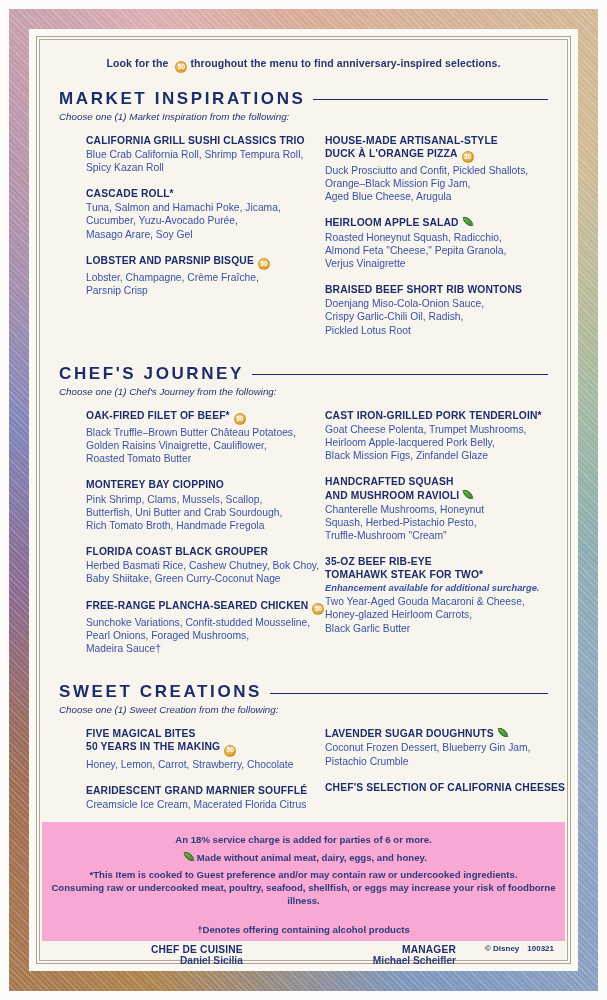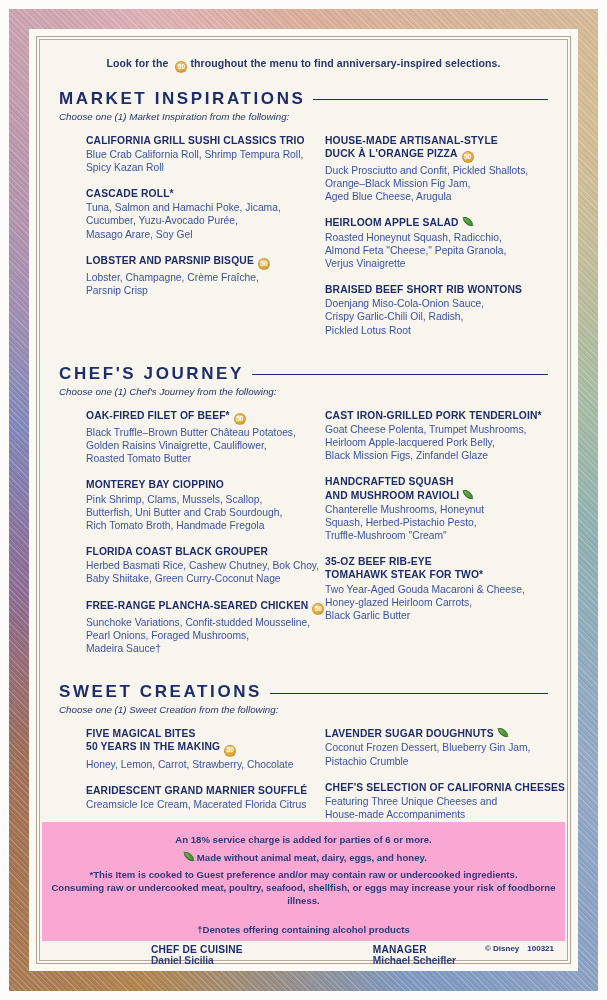"Enhancement available for additional" p.inote { html: none -> <p>Enhancement available for additional surcharge.</p> }
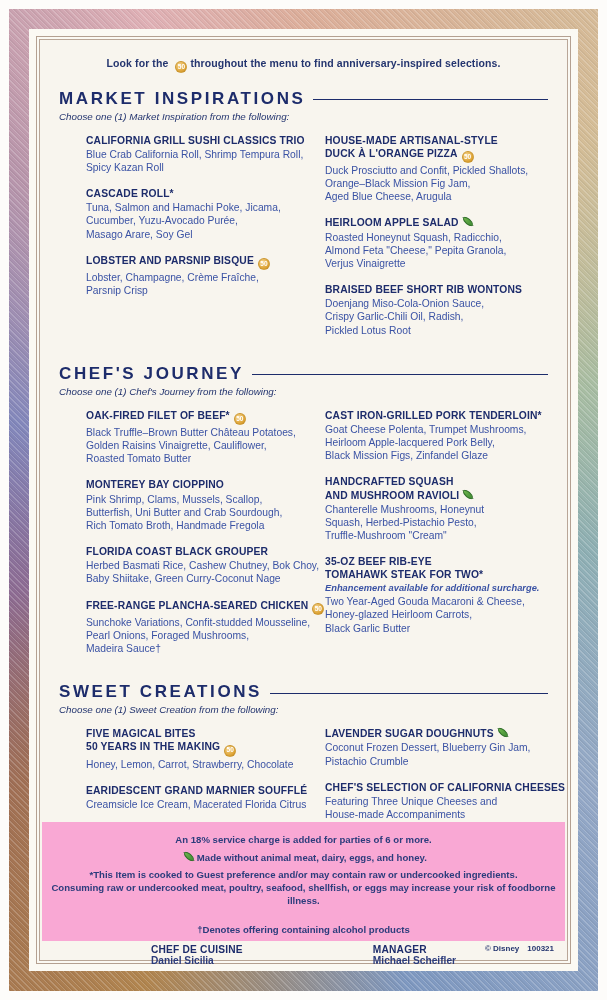"Featuring Three Unique Cheeses and" p.idesc { html: <p>Featuring Three Unique Cheeses and House-made Accompaniments</p> -> none }
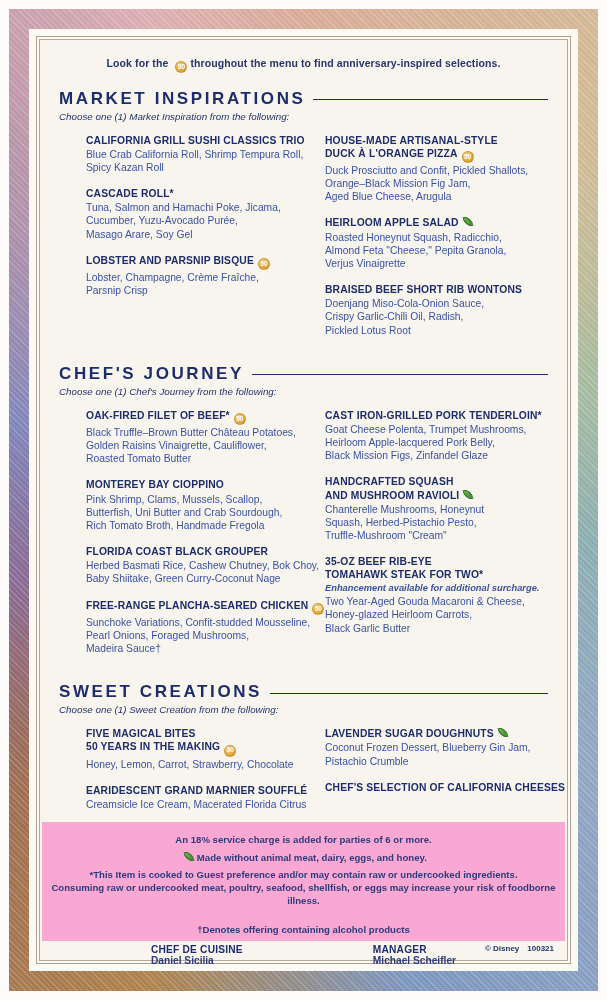"CHEF DE CUISINE" .person { text-align: left -> right }
